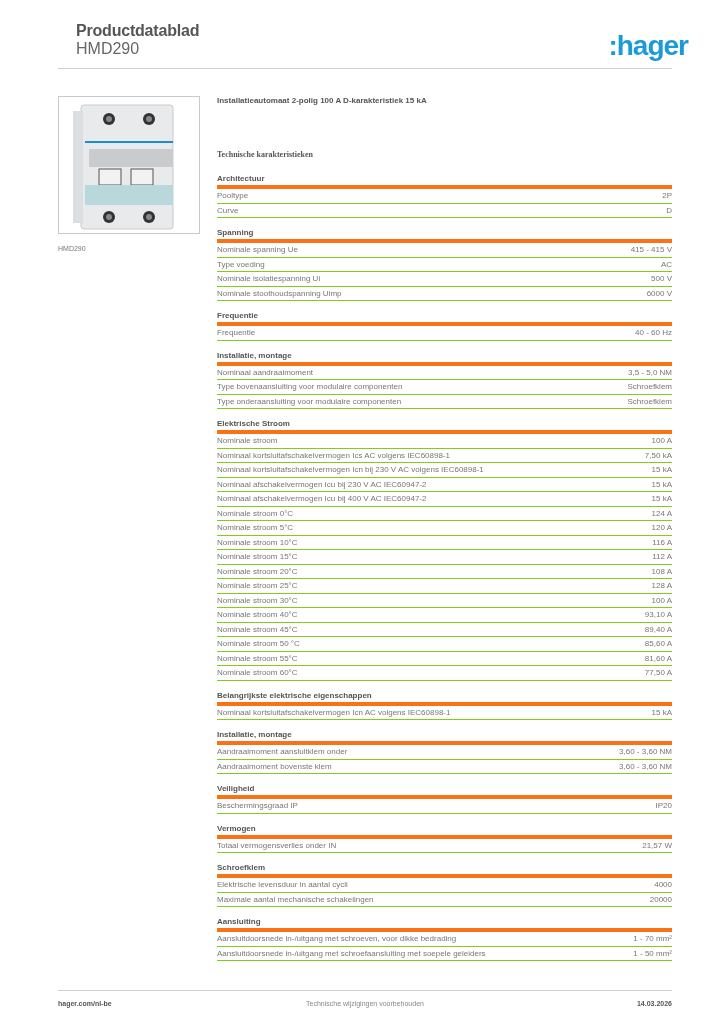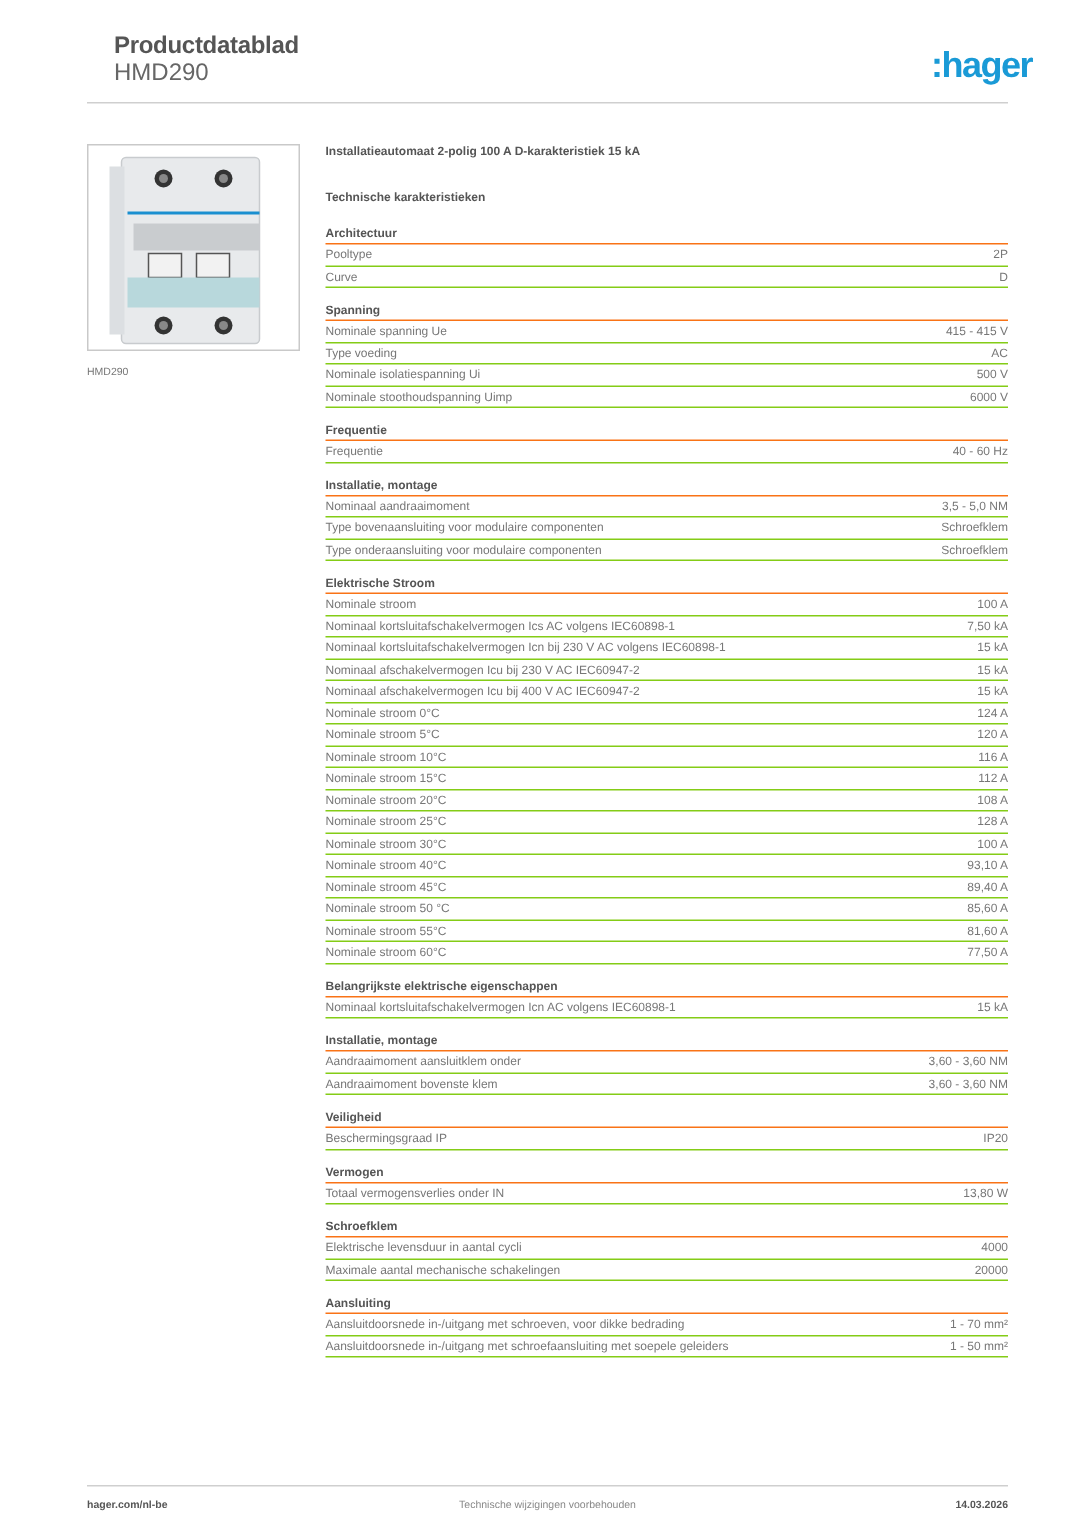":hager" .logo { font-size: 24px -> 28px }
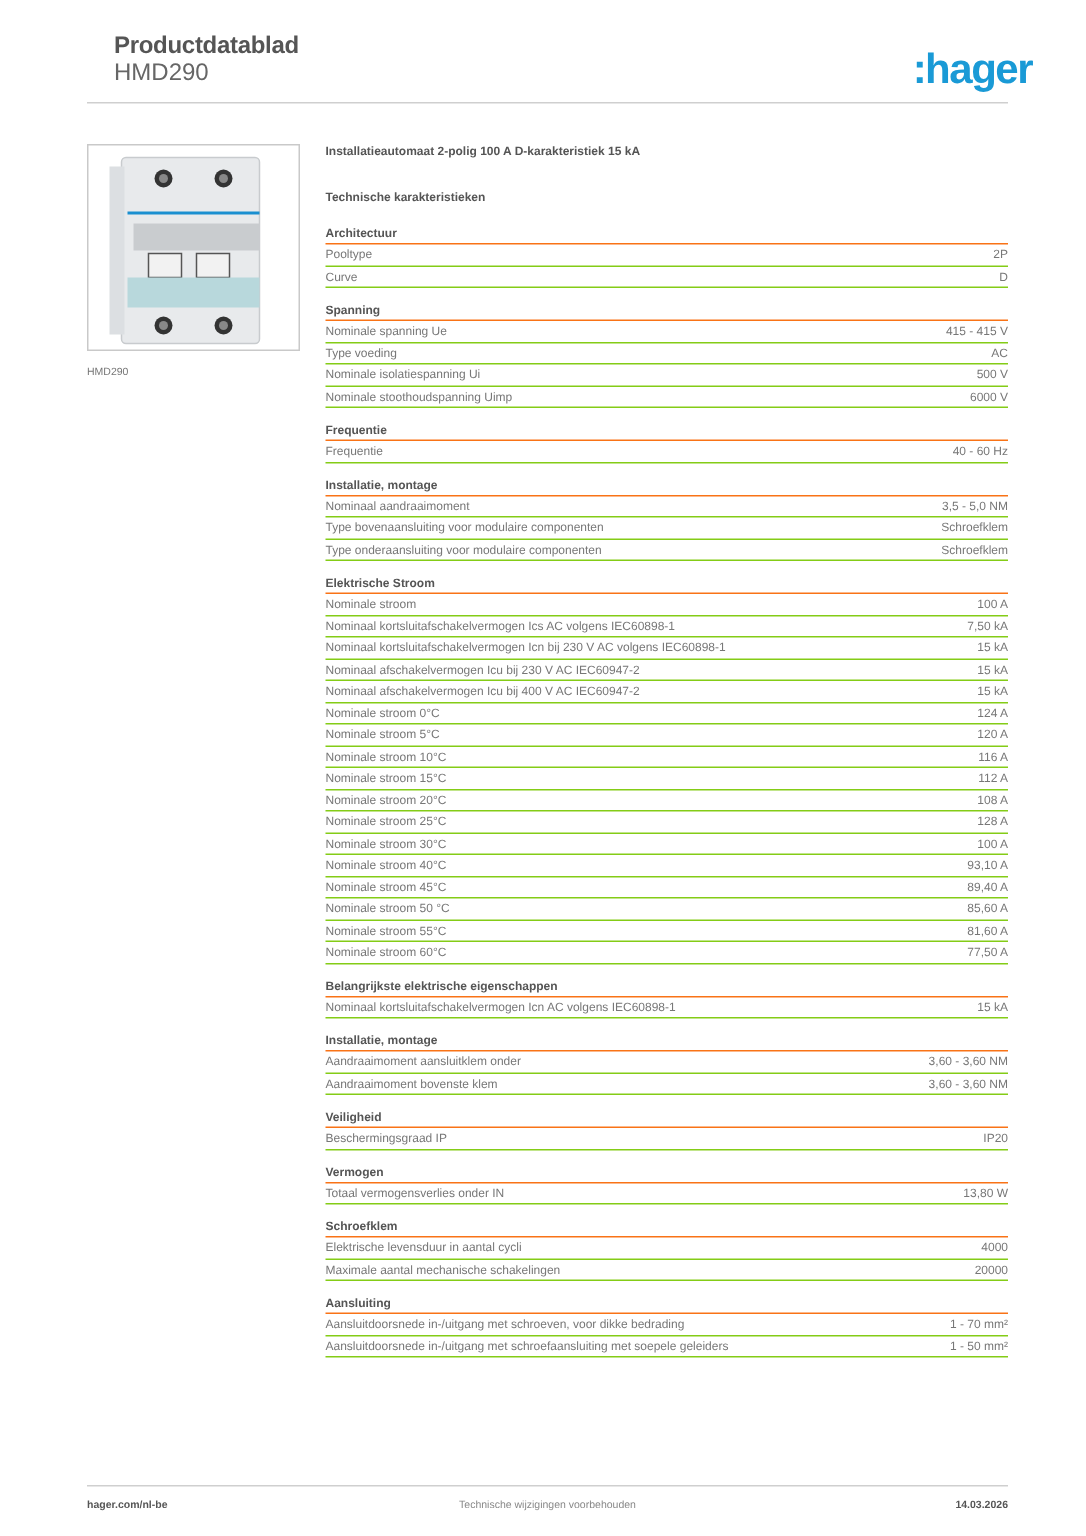"Technische karakteristieken" .tech-title { font-family: none -> Liberation Serif, serif; margin-top: 17px -> 40px }
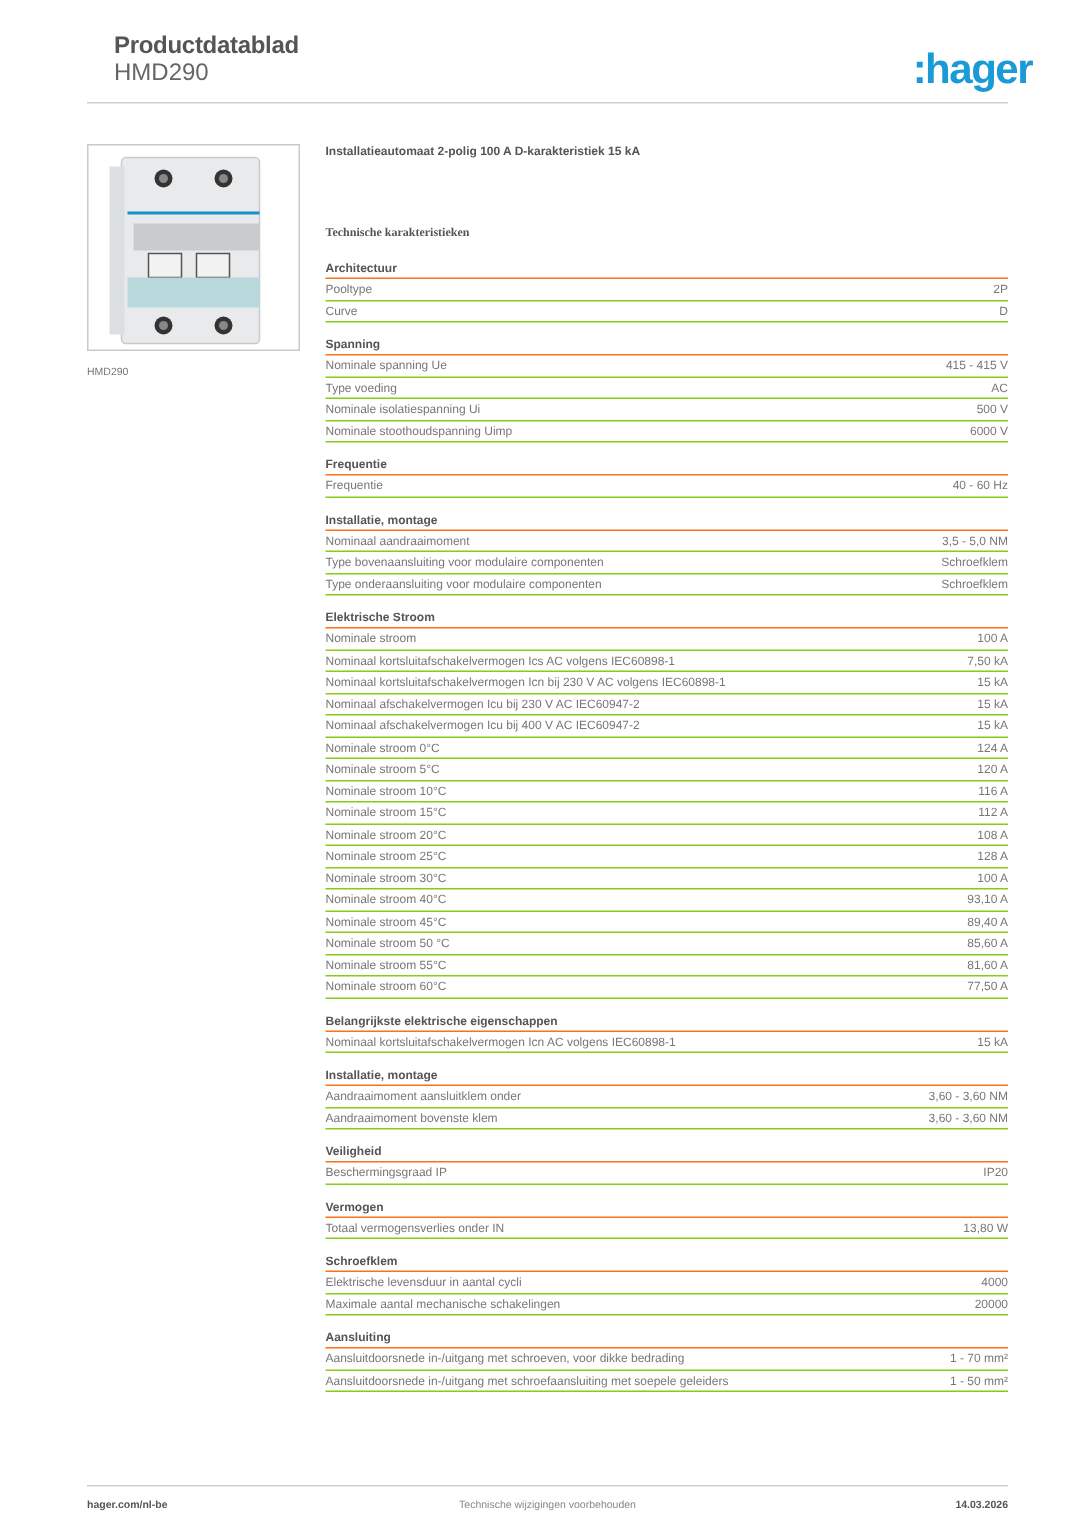"Architectuur" .sec-title { border-bottom: 1px solid #f97316 -> 4px solid #f97316 }
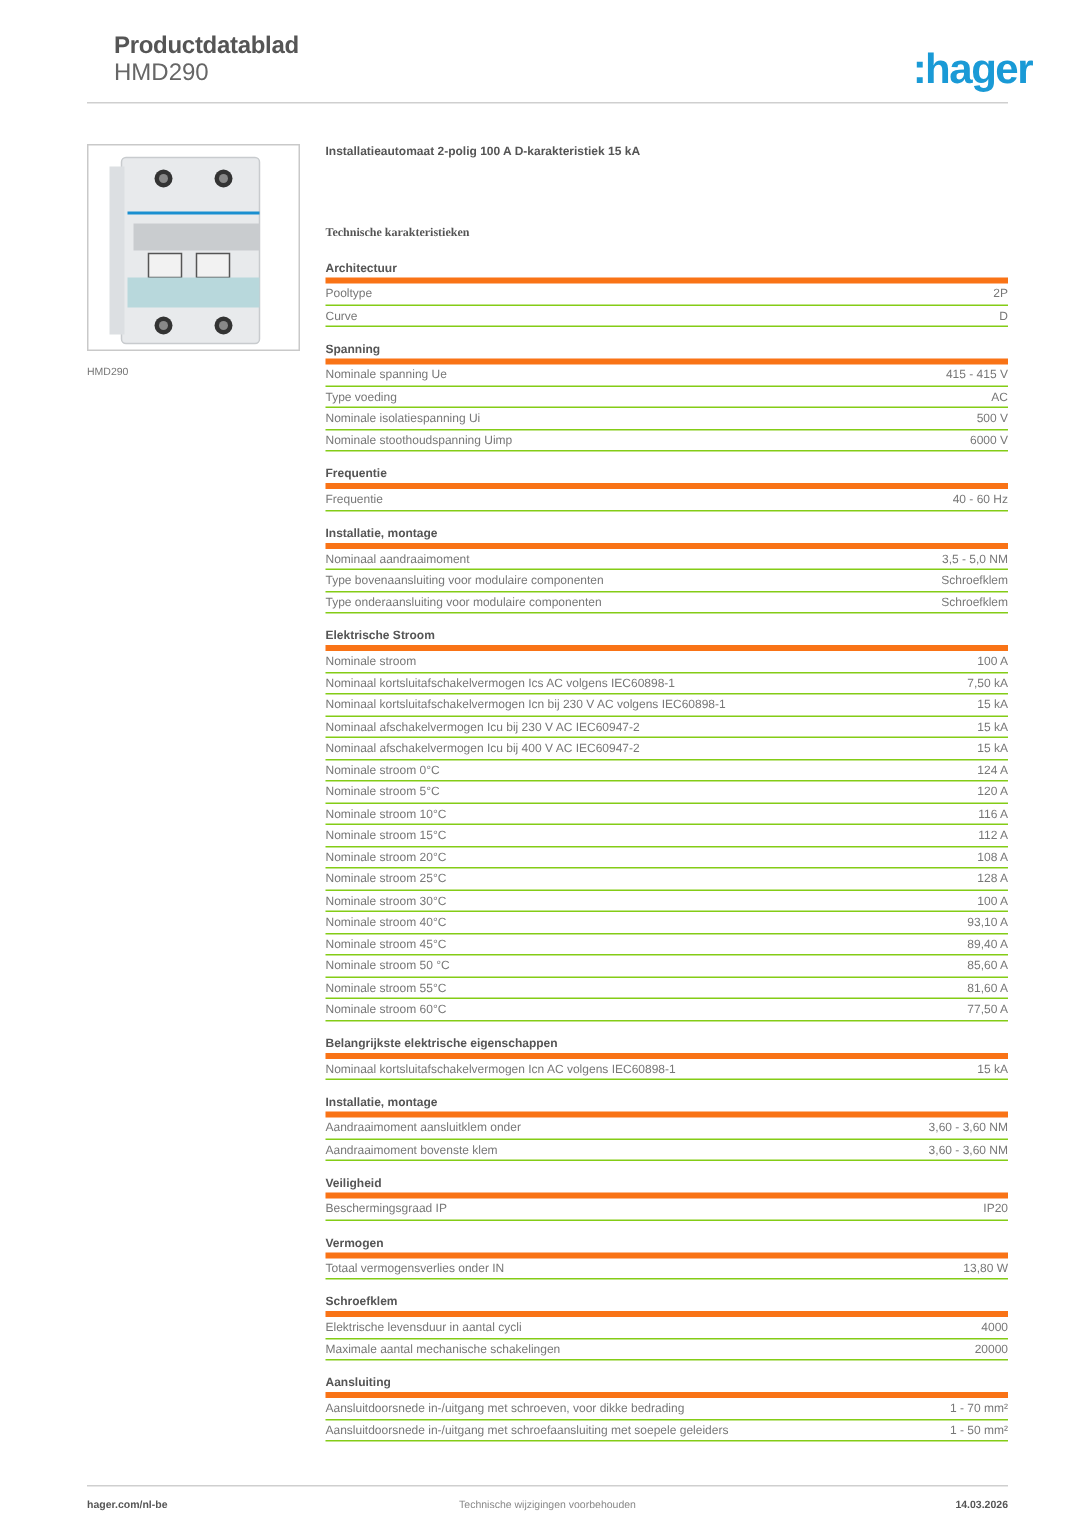"13,80 W" span.v { text: 13,80 -> 21,57 }
